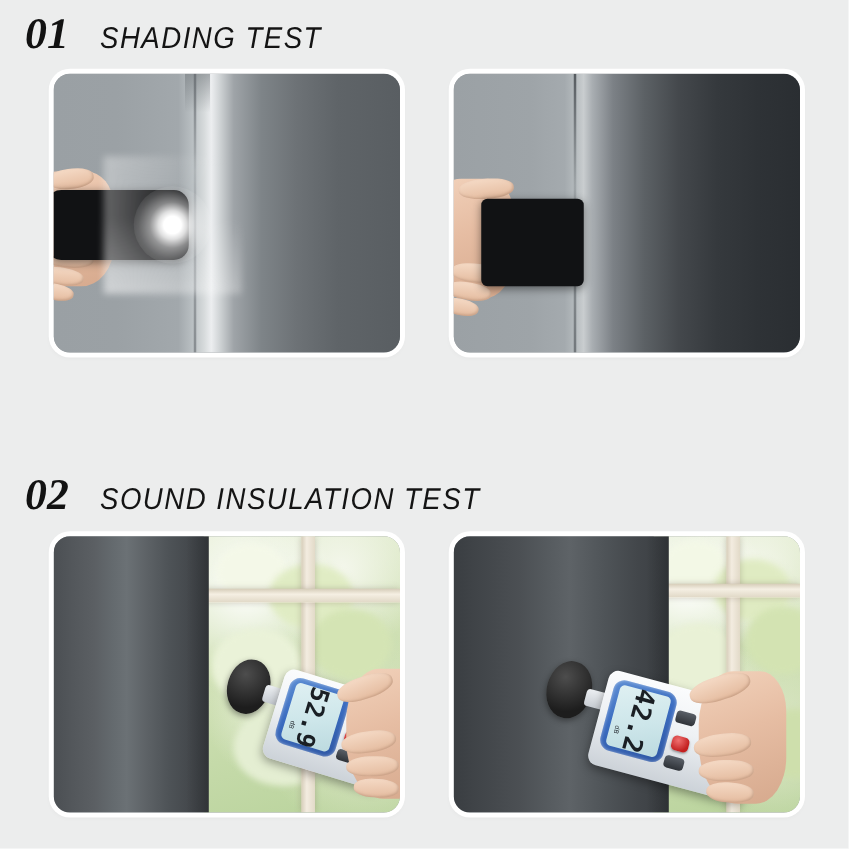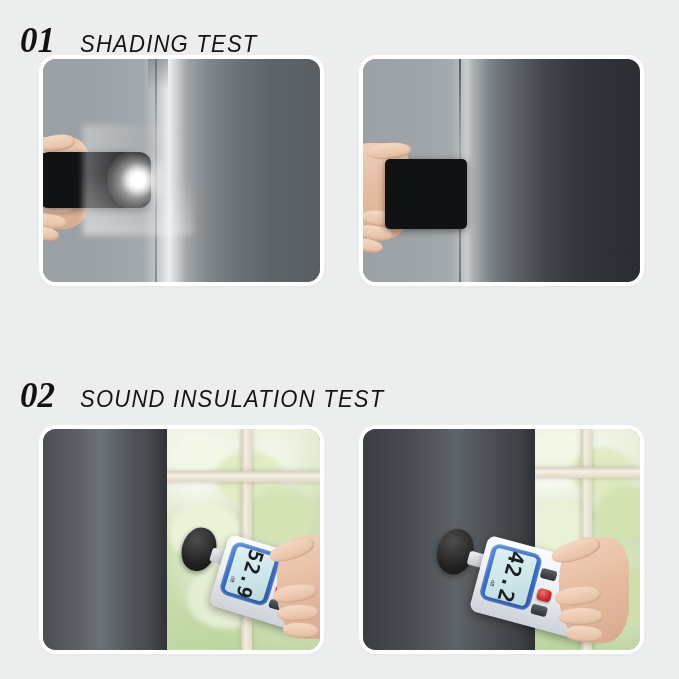"01" .heading-row.one { top: 23px -> 9px }
